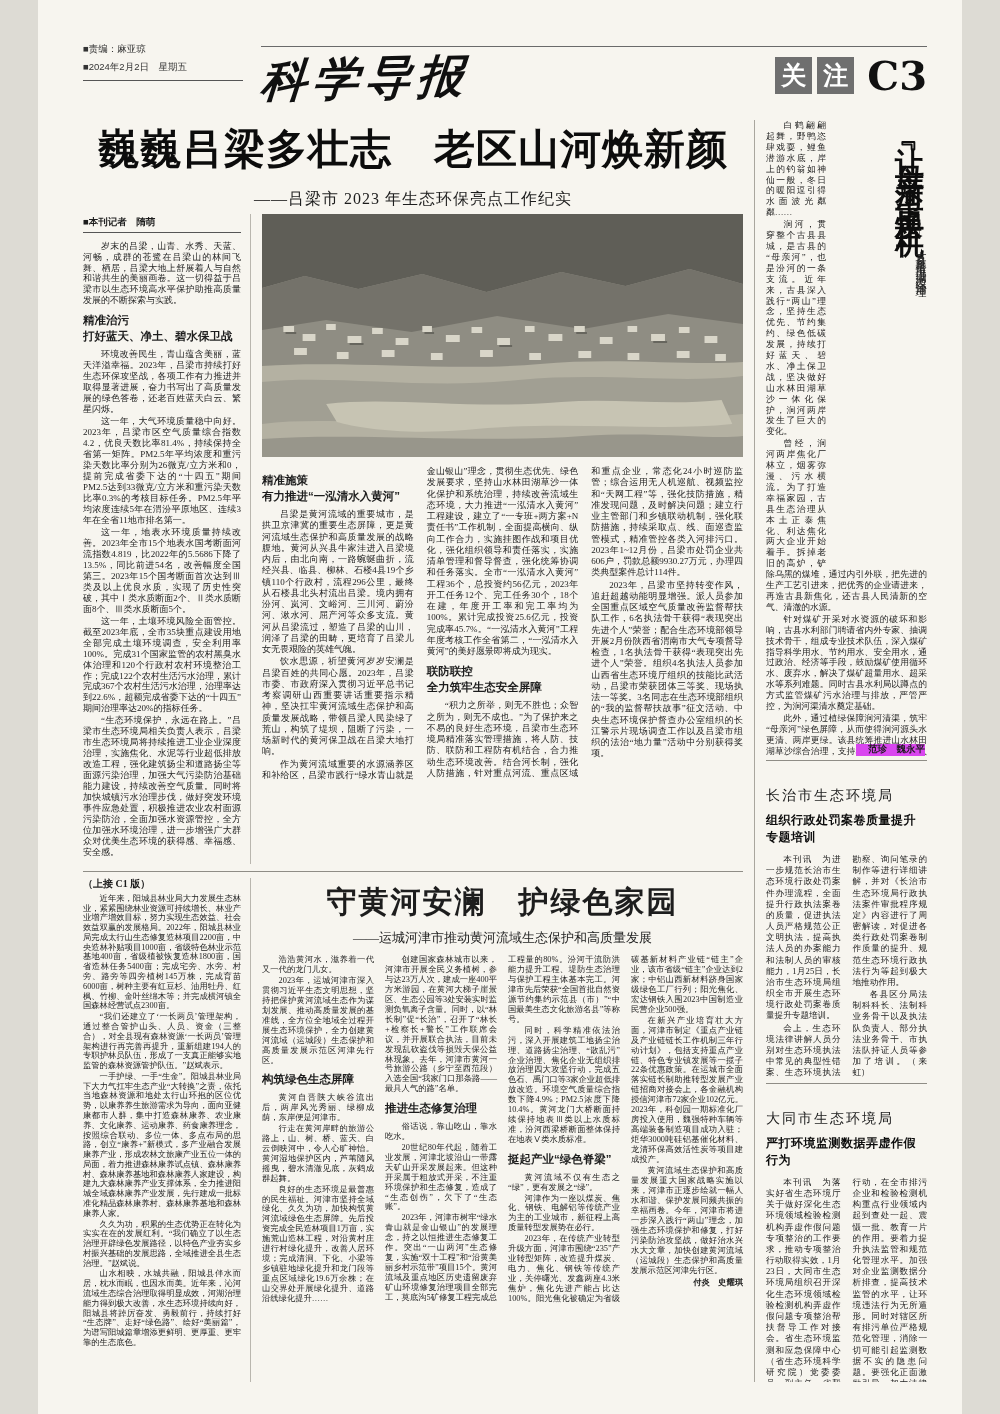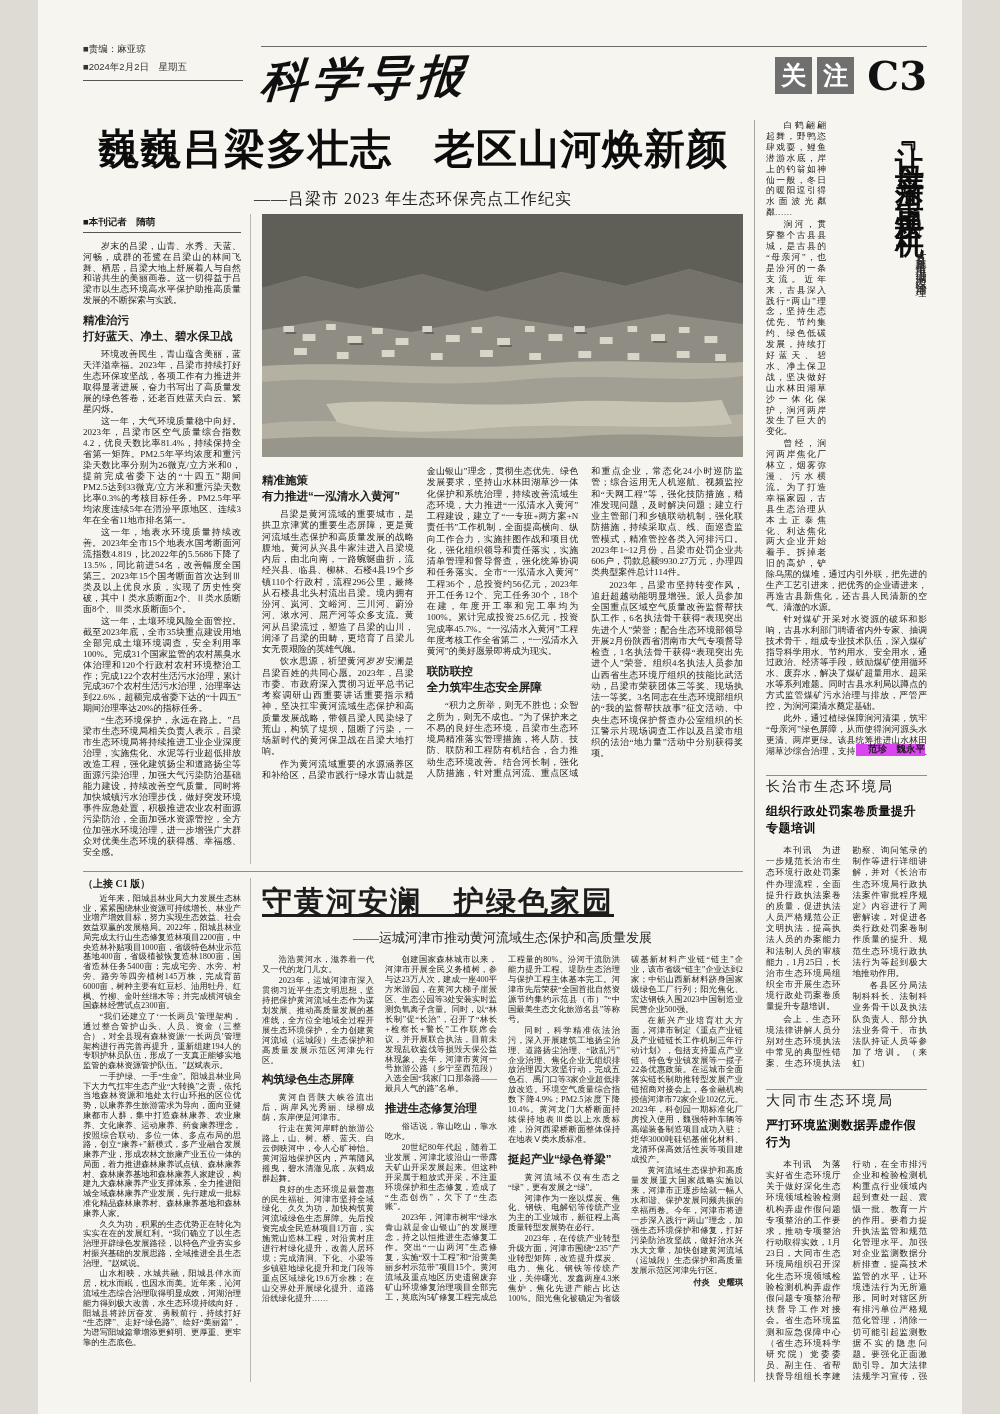"长治市生态环境局" .notice { margin-top: 19px -> 4px; padding-top: 0 -> 24px }
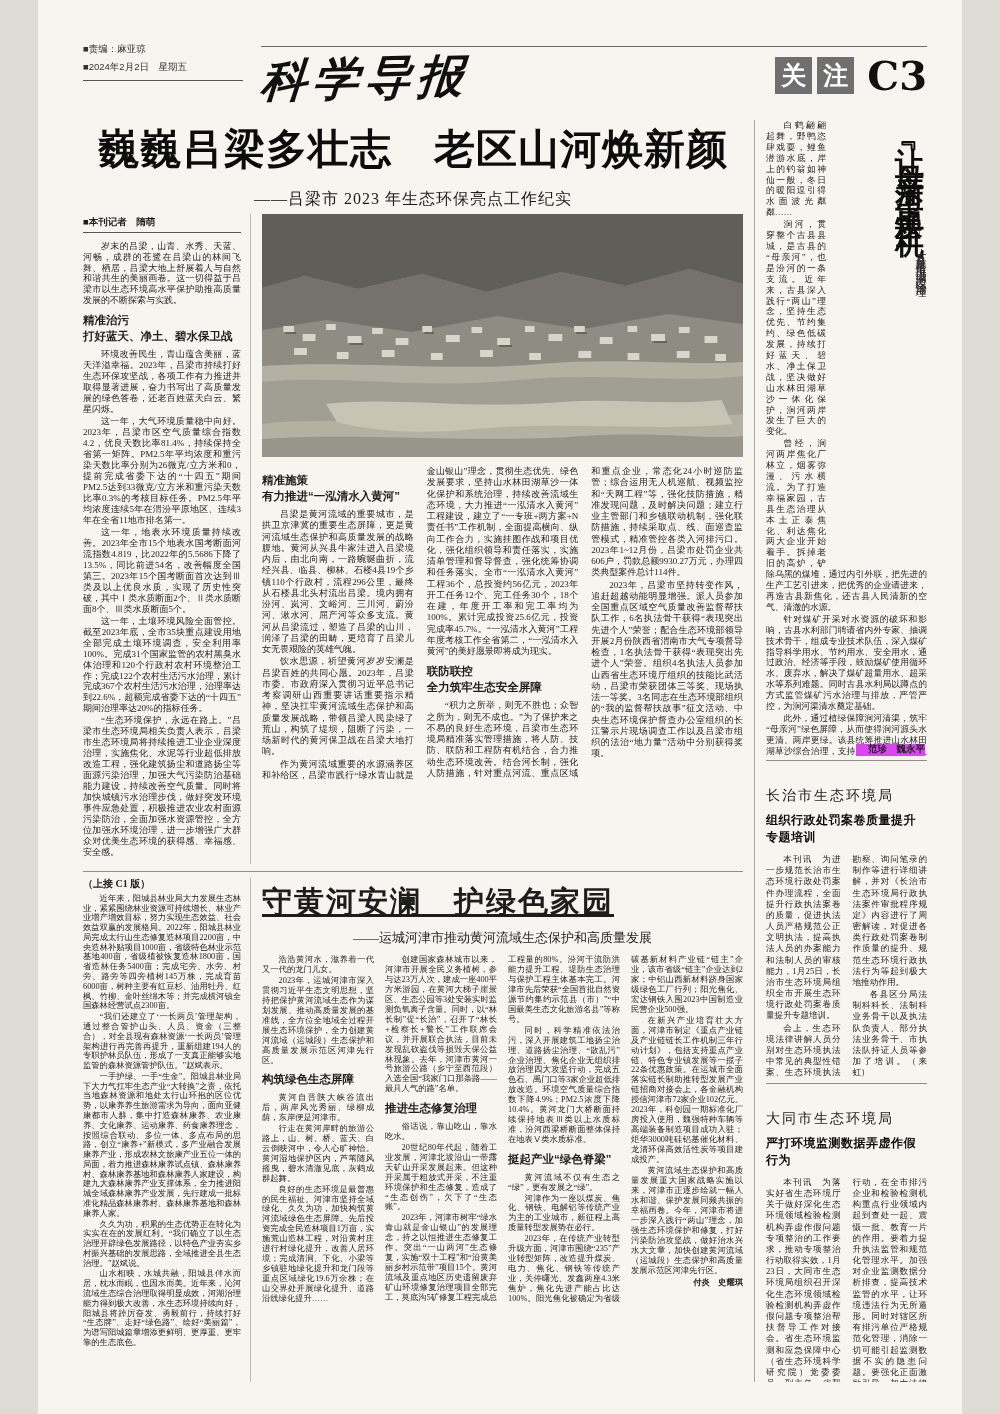"守黄河安澜 护绿色家园" .hh-head { text-align: none -> center; text-decoration: underline -> none }
